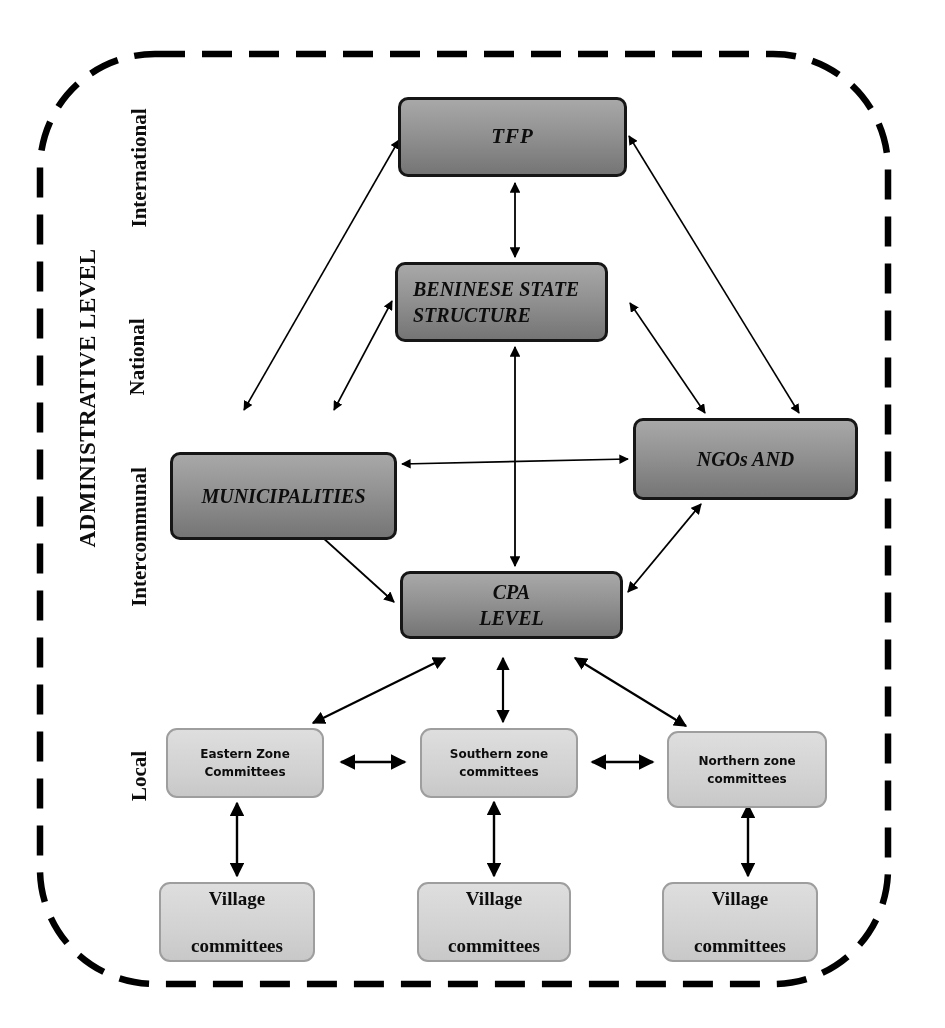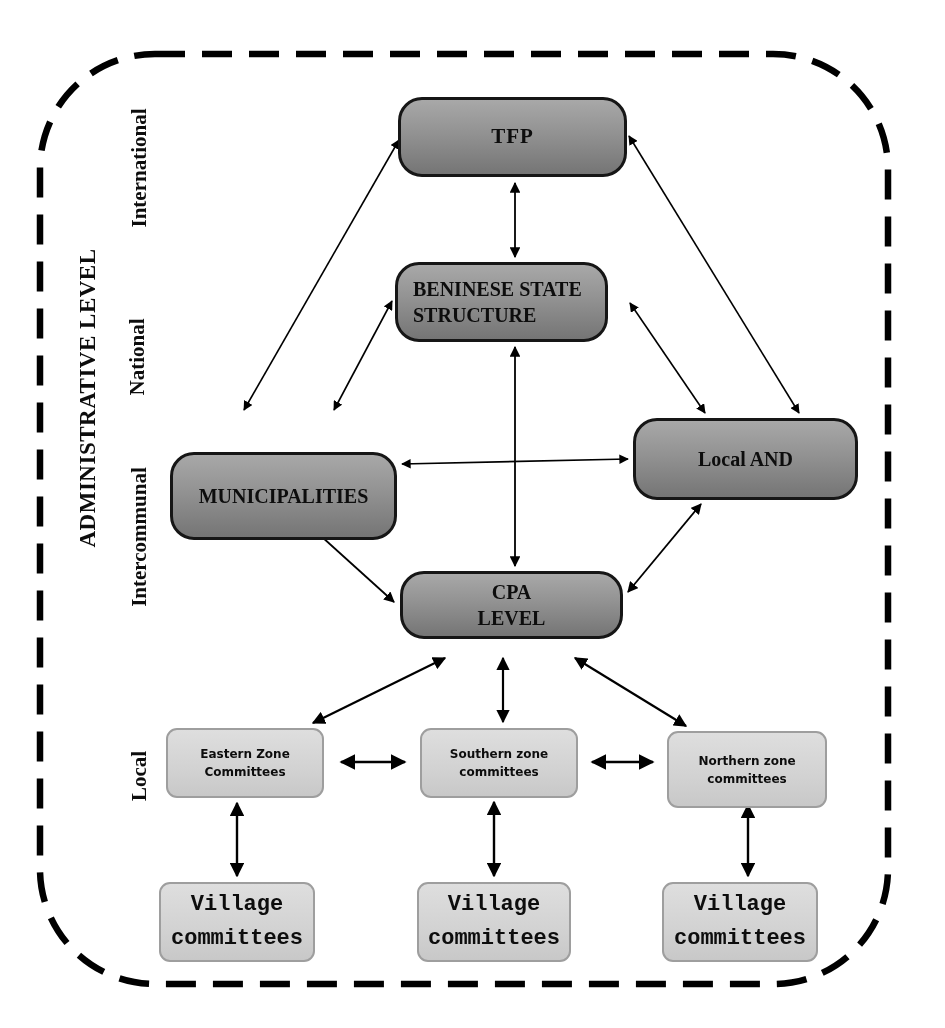"TFP" .dark { border-radius: 24px -> 10px; font-style: none -> italic }
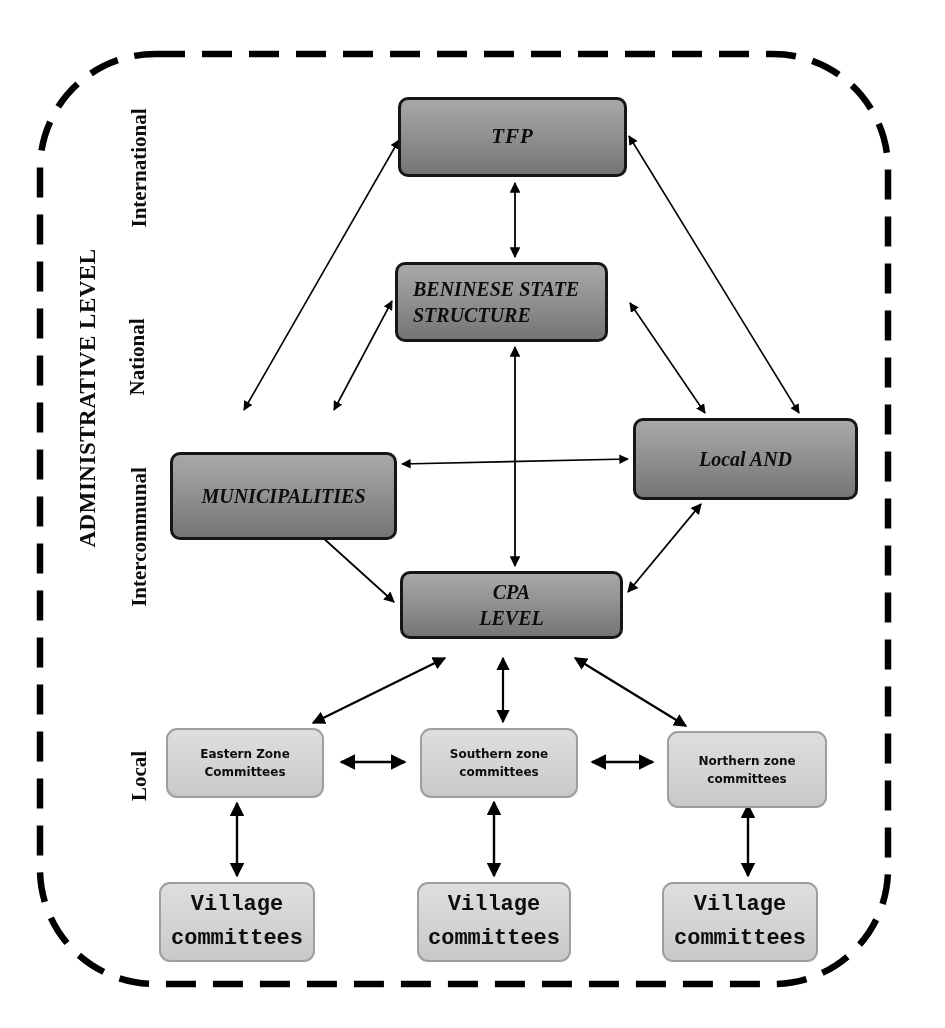"Local AND" span { text: Local -> NGOs }
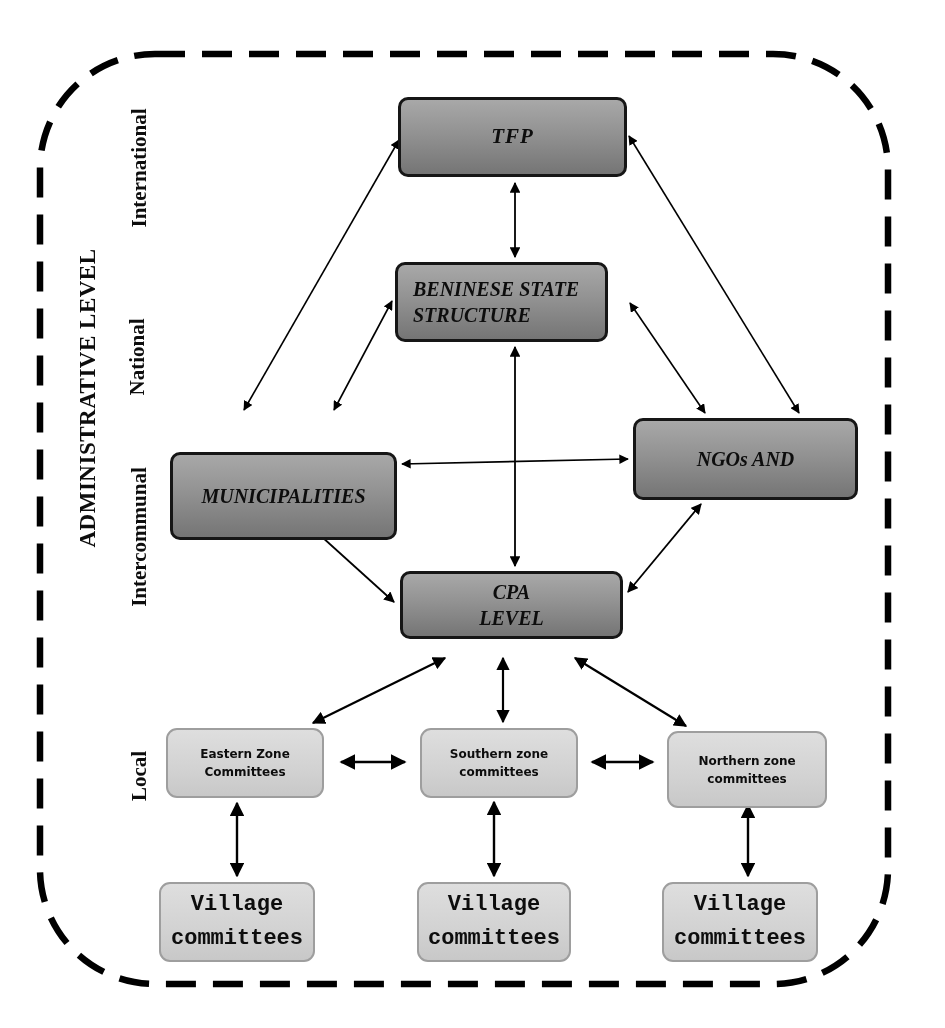"Village" .serif { font-family: Liberation Mono, monospace -> Liberation Serif, serif; font-size: 22px -> 19px; justify-content: none -> space-between }
